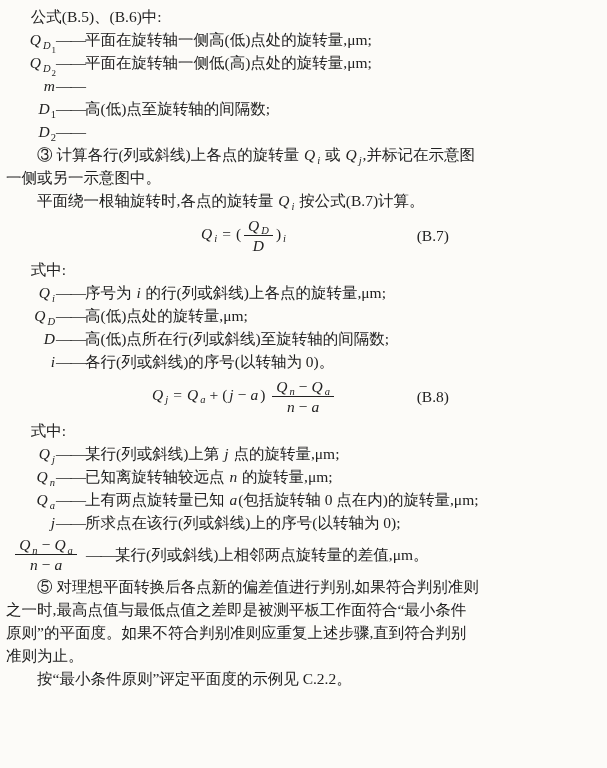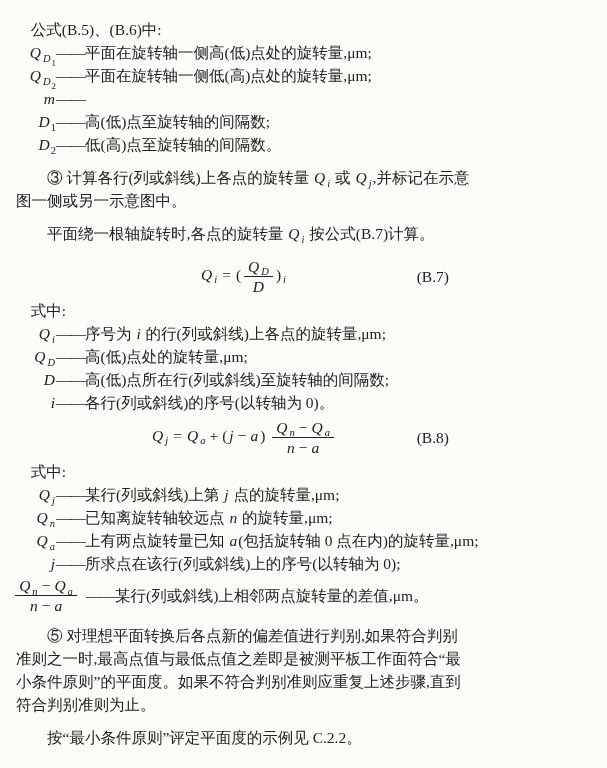"公式(B.5)、(B.6)中:" .page { padding: 18px 22px 0 6px -> 5px 22px 0 6px }
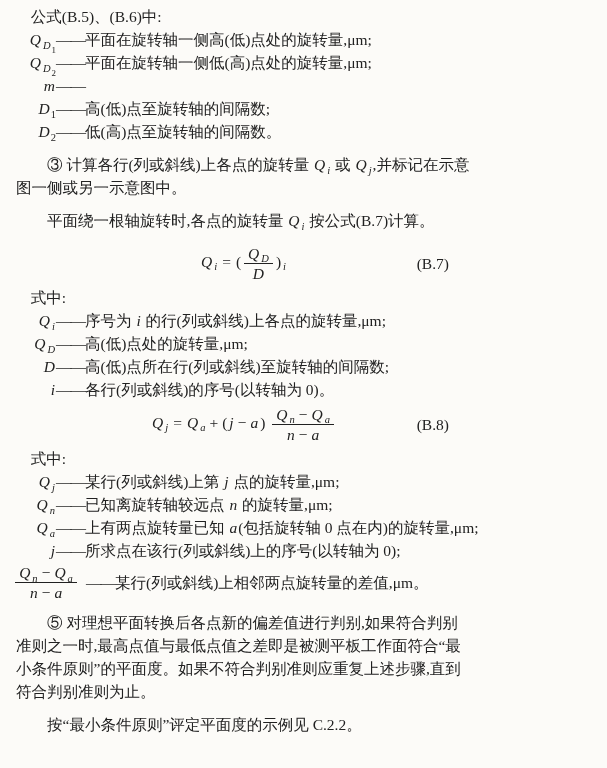"低(高)点至旋转轴的间隔数。" span.def-desc { html: <span>低(高)点至旋转轴的间隔数。</span> -> none }
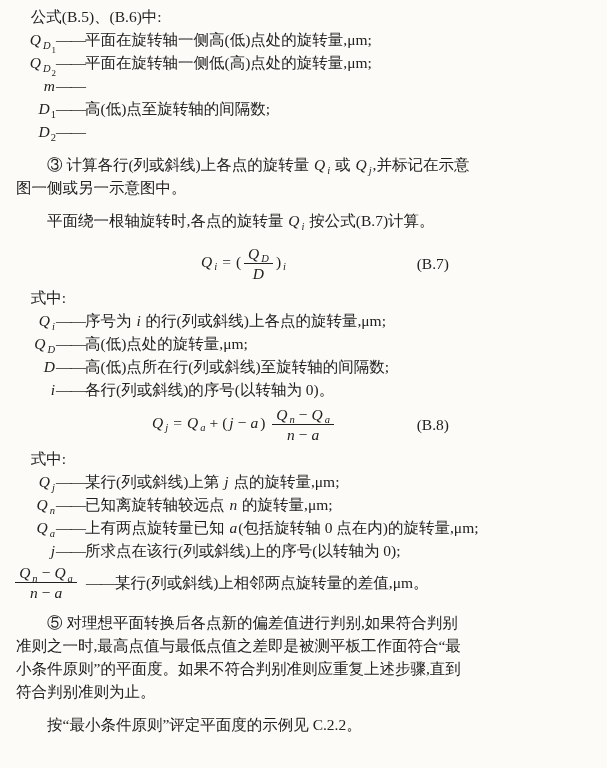"③ 计算各行(列或斜线)上各点的旋转量 Q i 或" .para { margin: 10px -> 0 }
